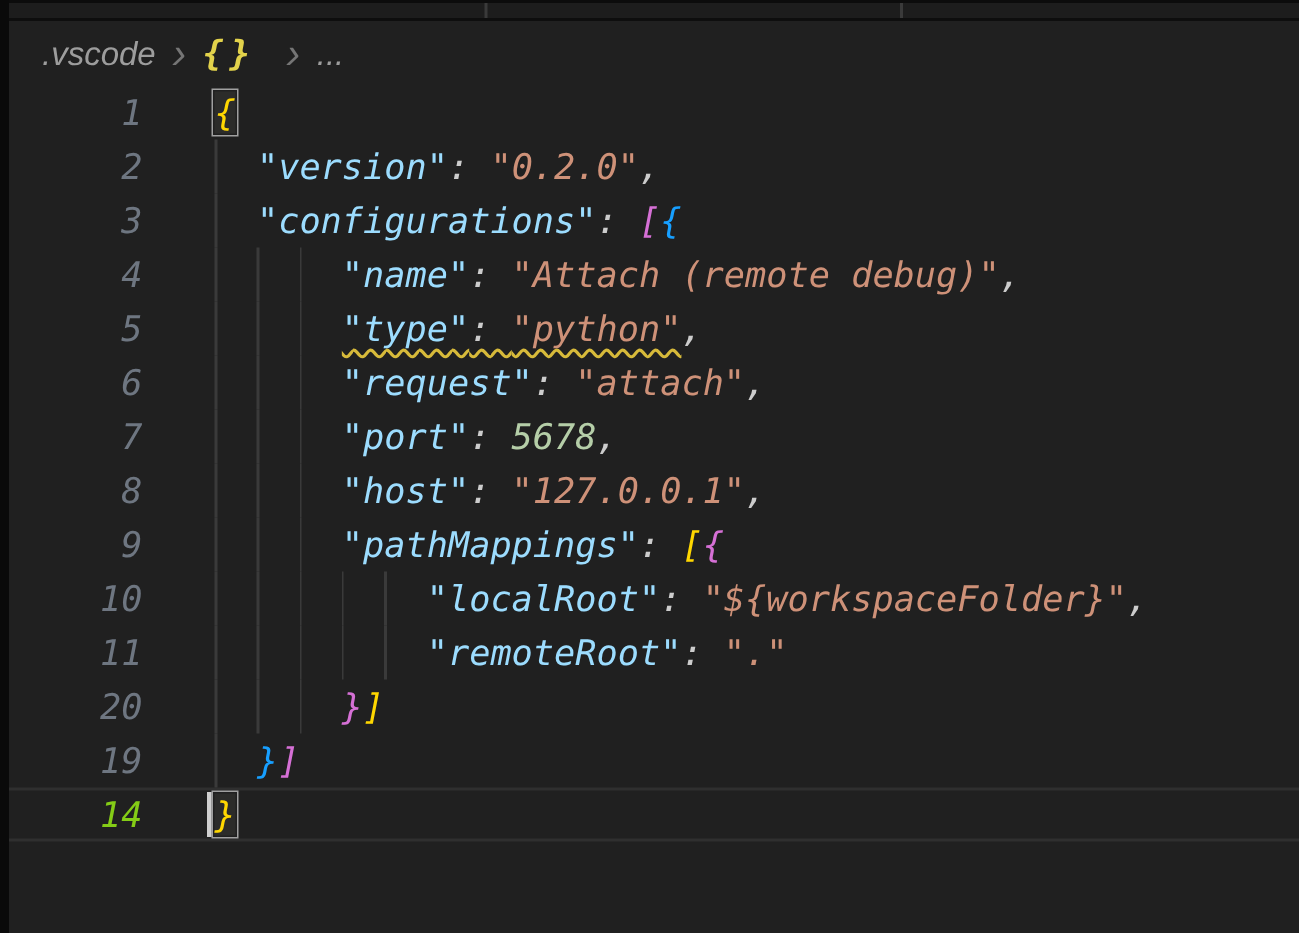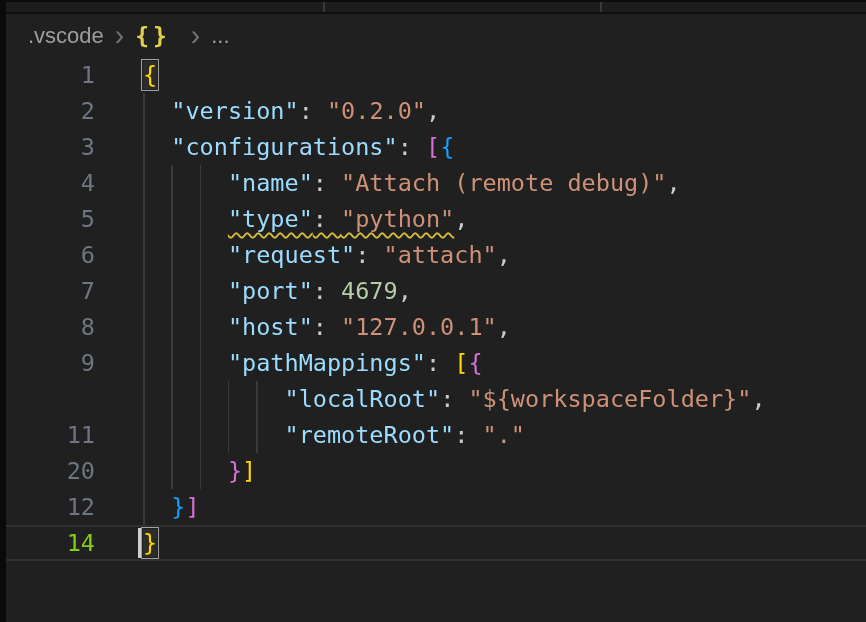".vscode" #editor { font-style: none -> italic }
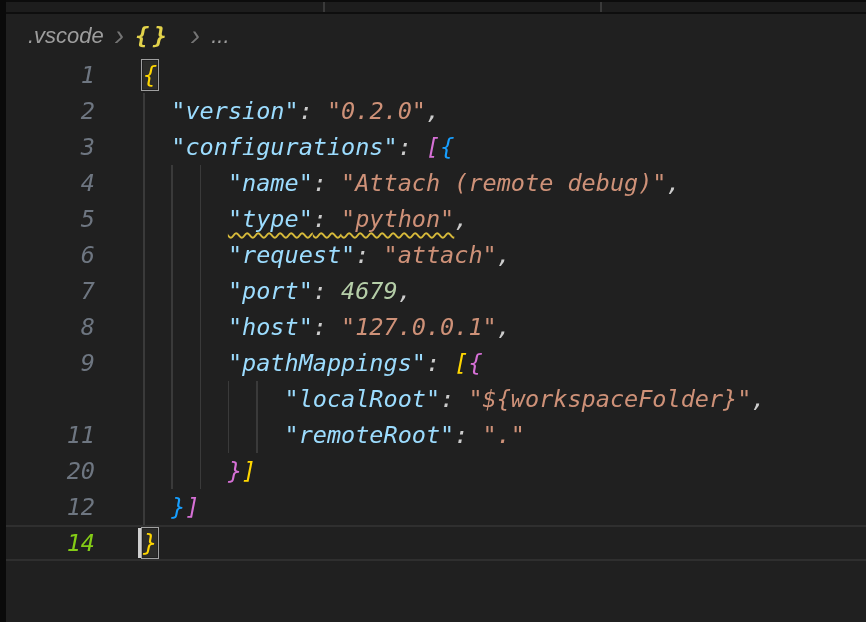"4679" span.tok { text: 4679 -> 5678 }
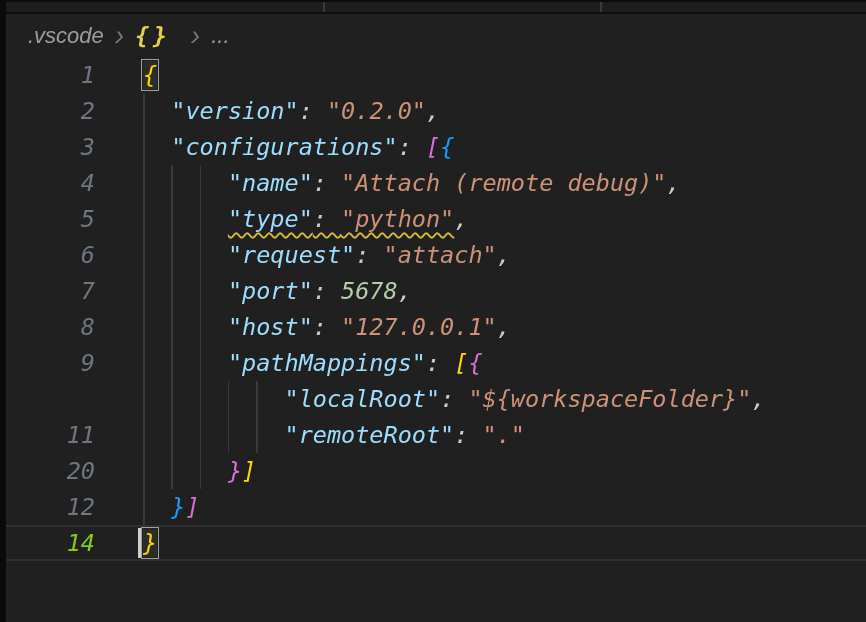"10" div.lnum { html: none -> <div>10</div> }
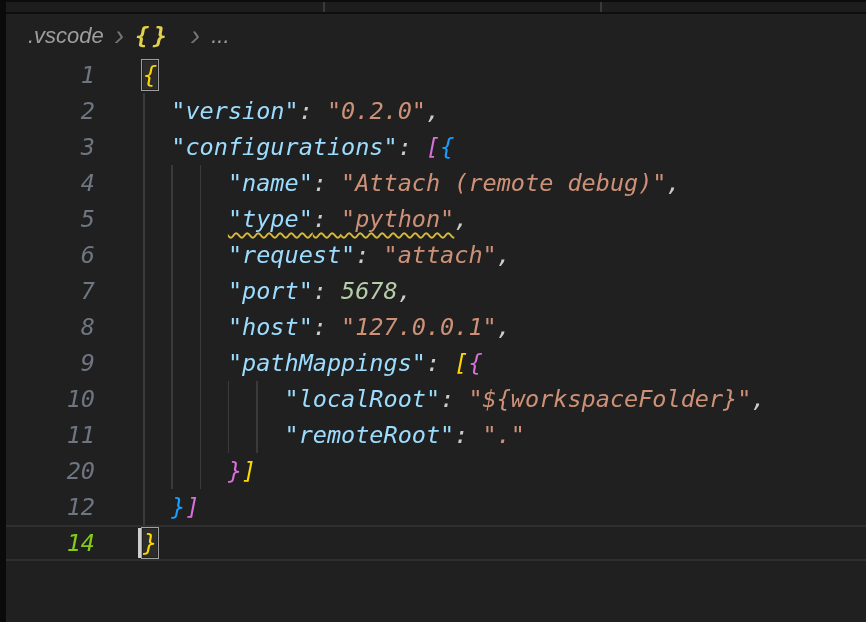"12" div.lnum { text: 12 -> 19 }
